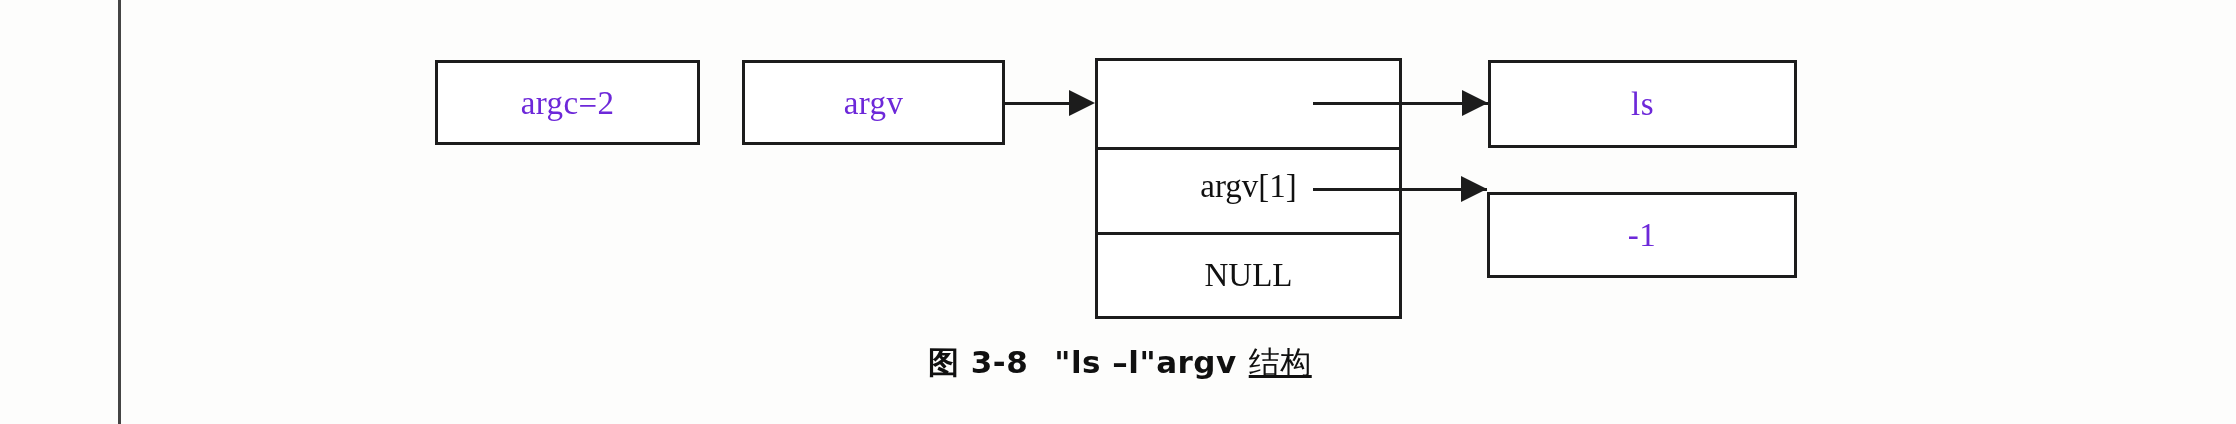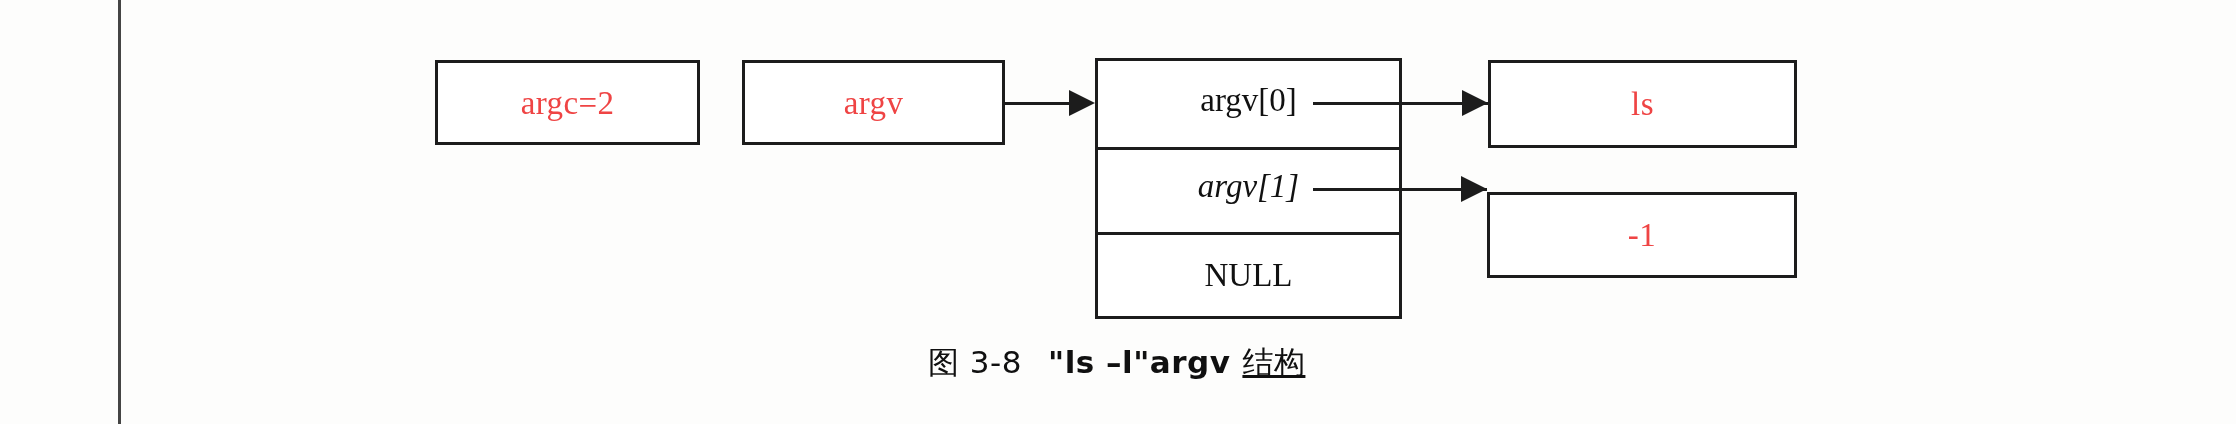"argc=2" .box > .box-label { color: #ef4444 -> #6d28d9 }
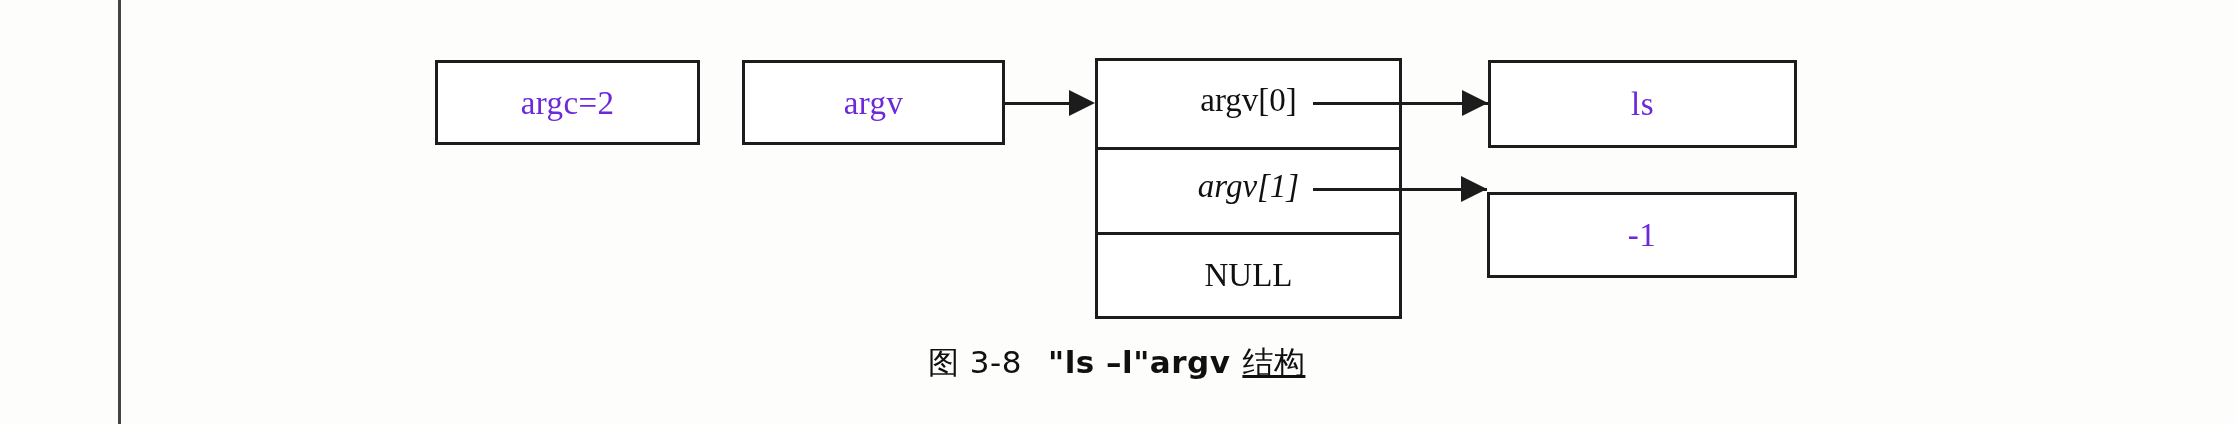"argv[0]" span.cell-label { html: <span>argv[0]</span> -> none }
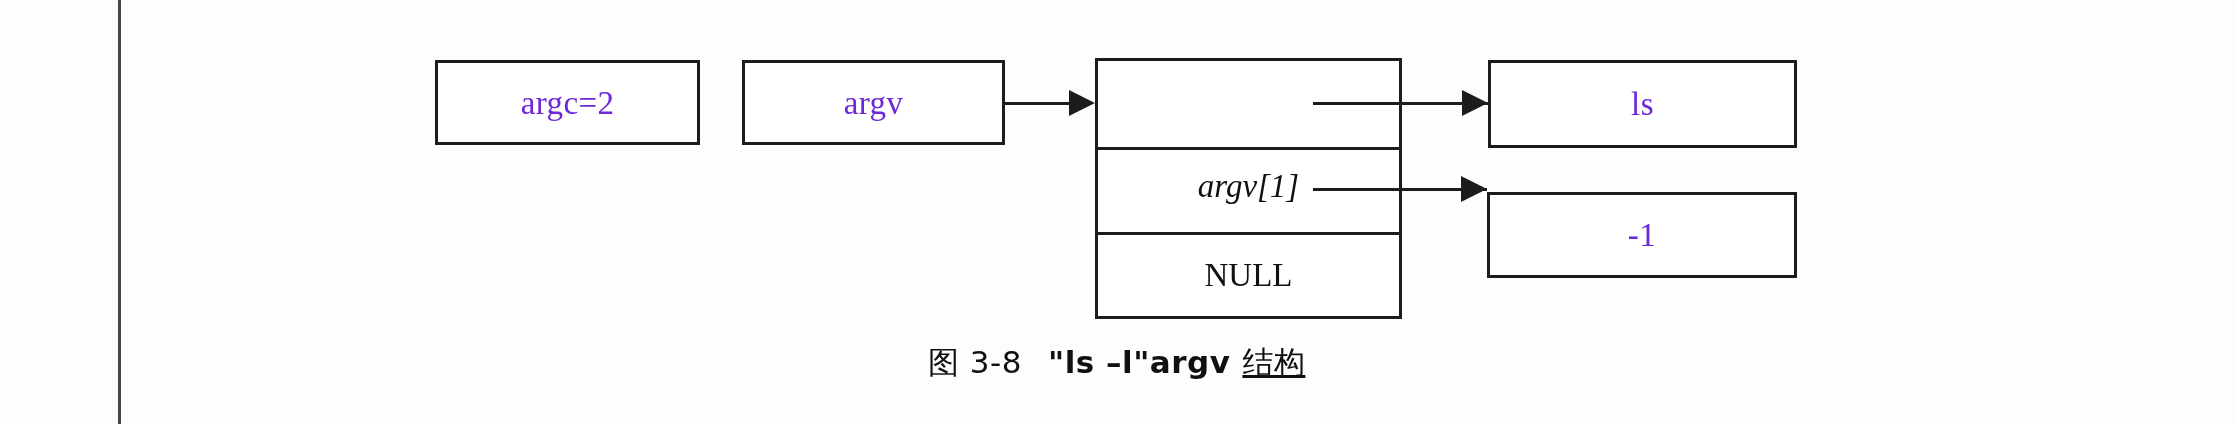"argv[1]" span.cell-label { font-style: italic -> none }
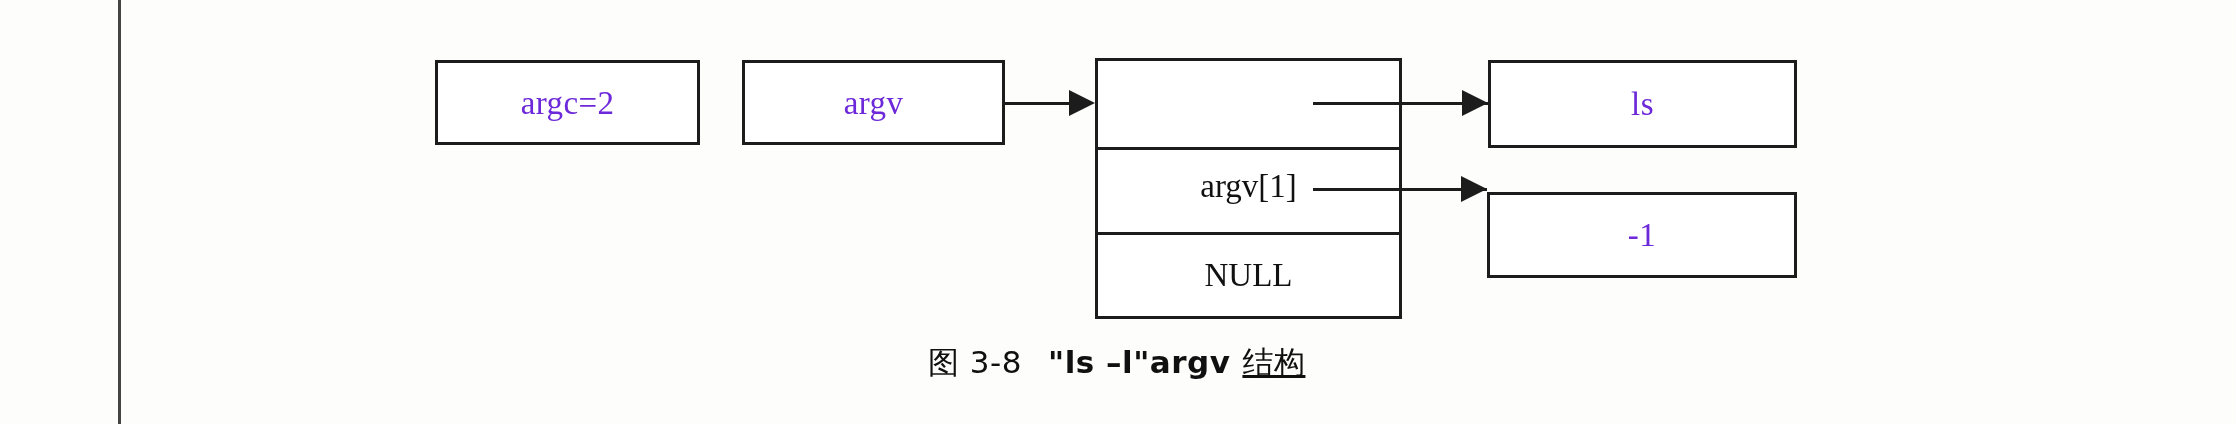"图 3-8" .caption .cap-fig { font-weight: 400 -> 700 }
